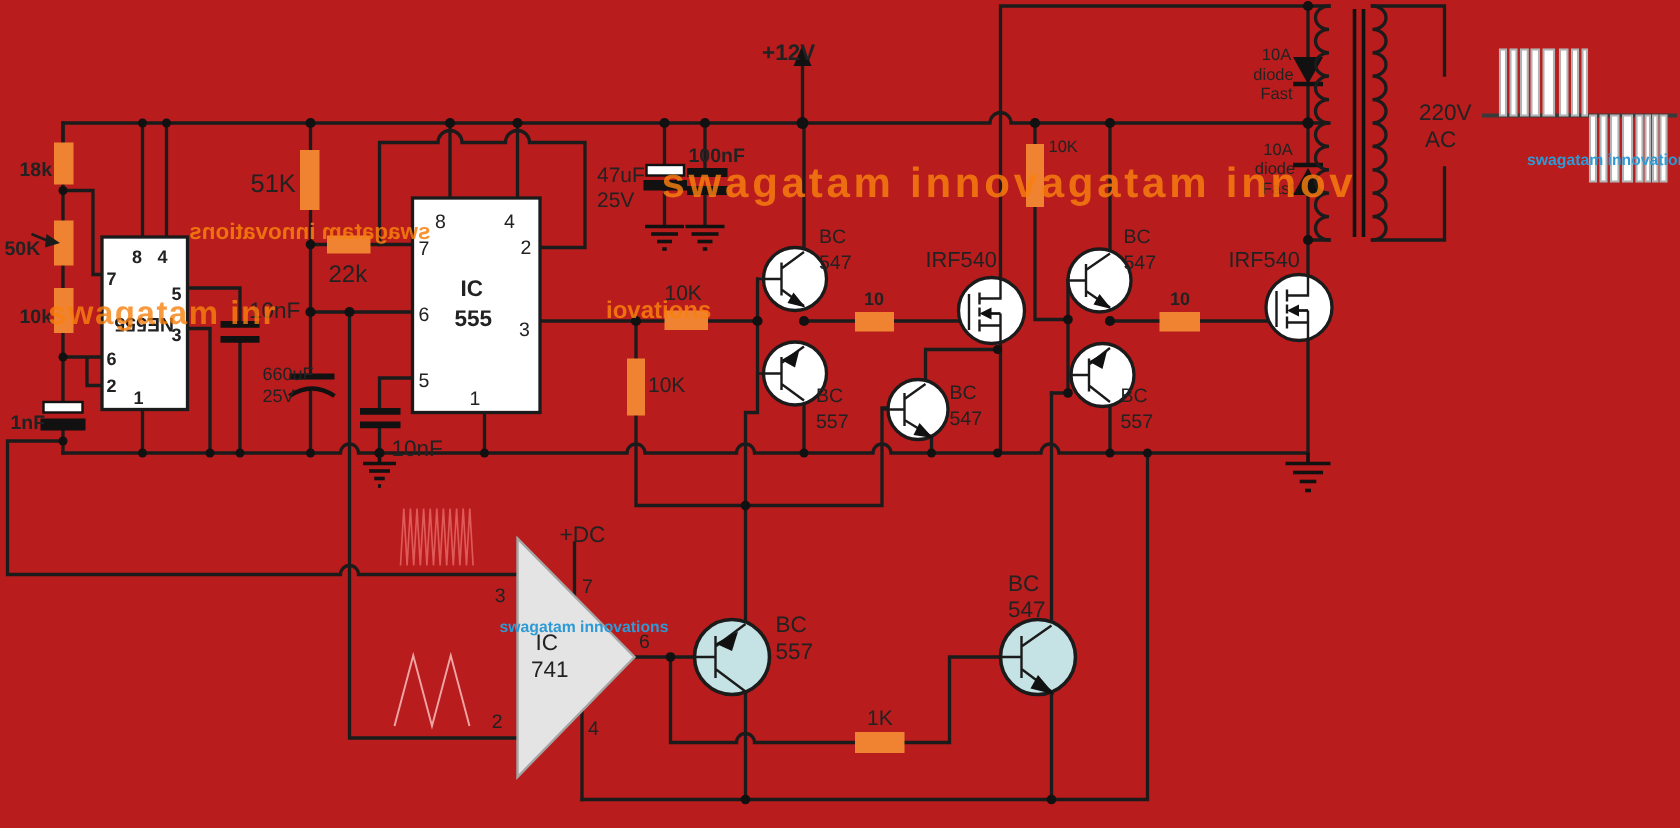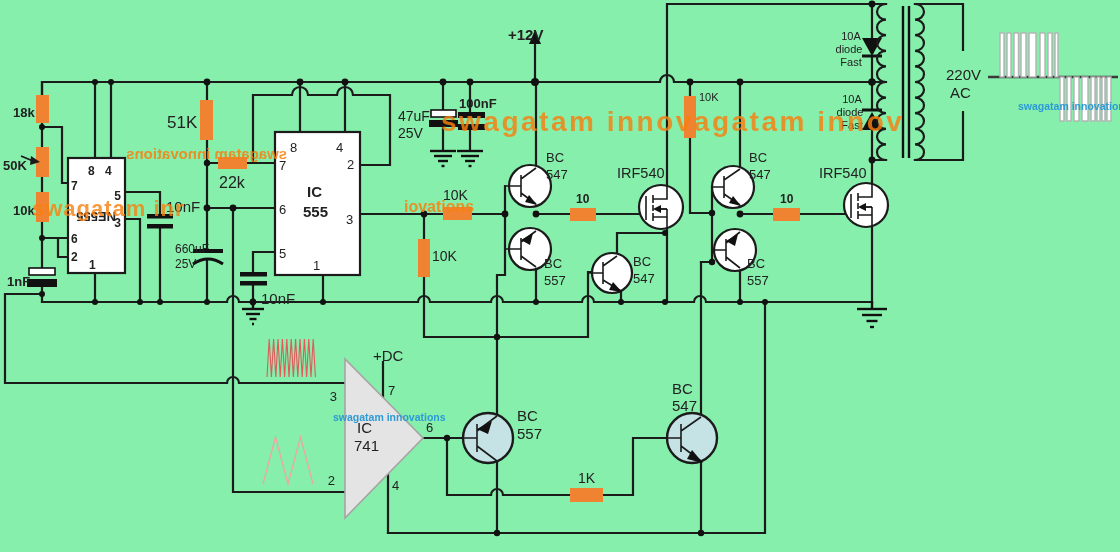"+12V" .stage { background: #86efac -> #b91c1c }
